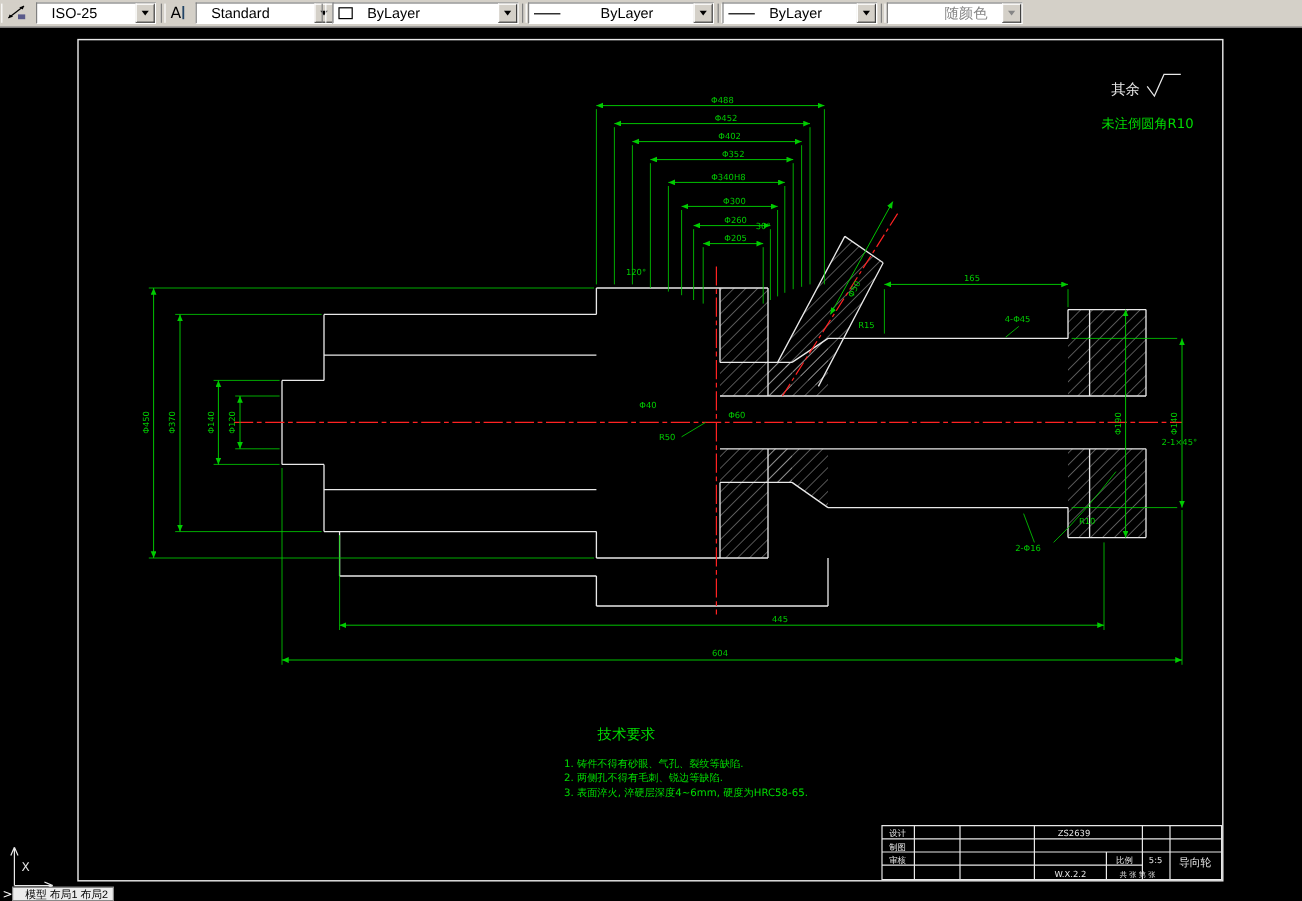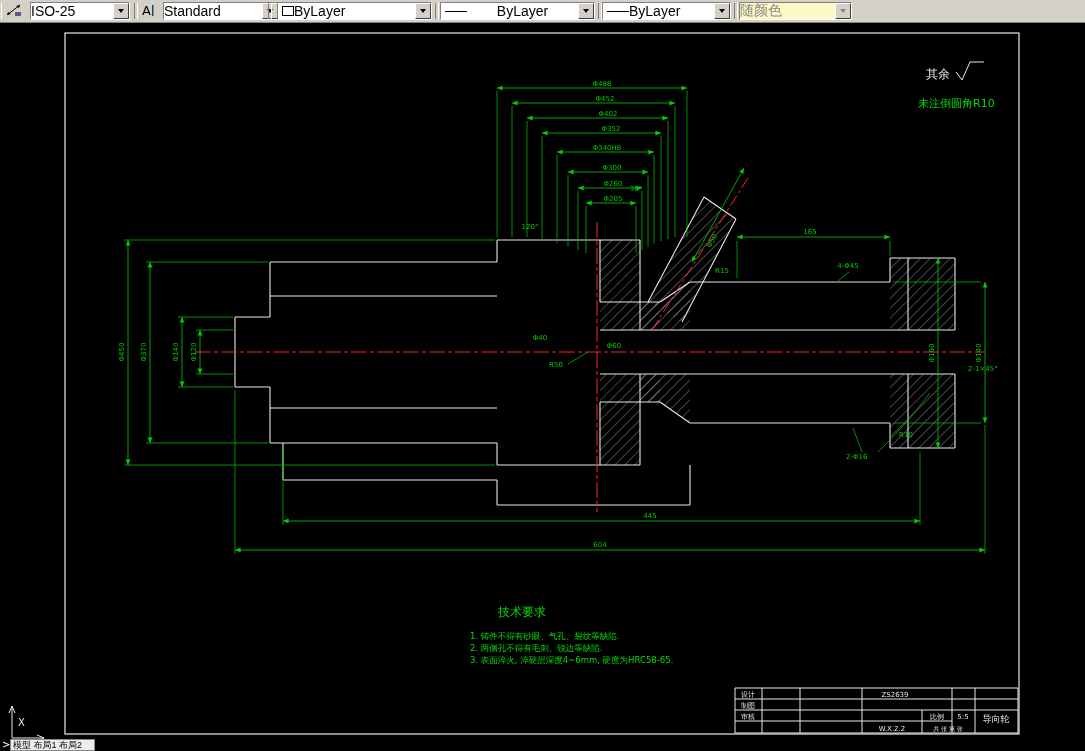"ISO-25" .combo .txt { font-size: 14px -> 12px; padding: 0 0 -> 0 12px }
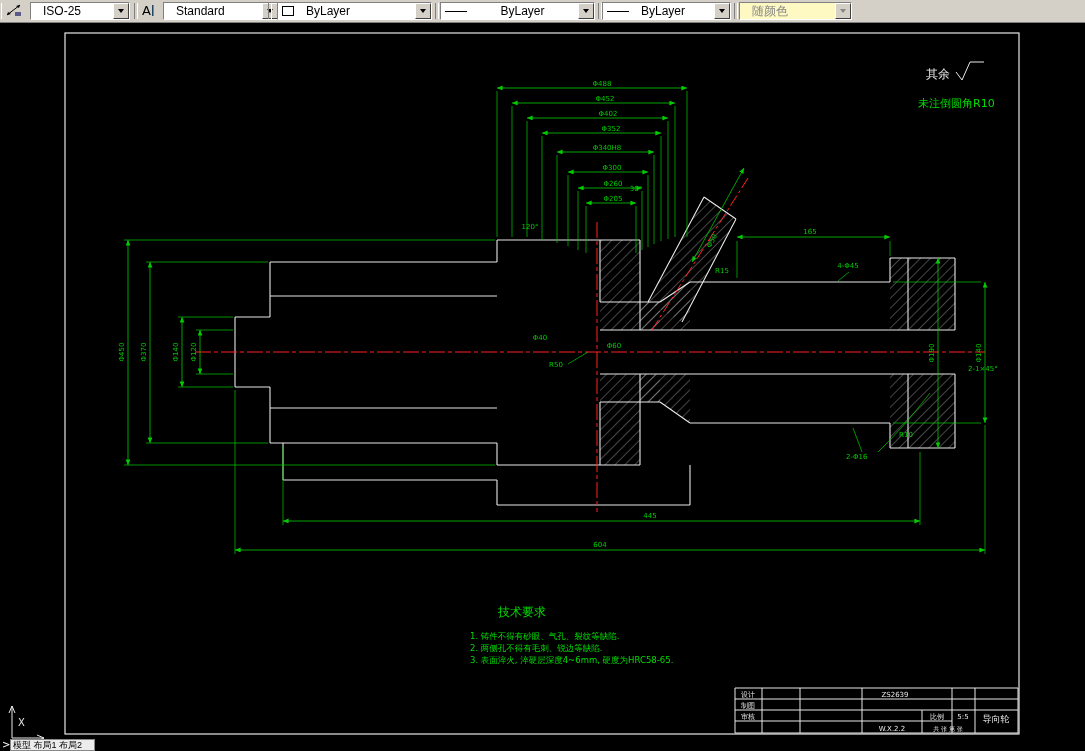"随颜色" .combo.disabled { background: #fef9c3 -> #ffffff; text-align: none -> right }
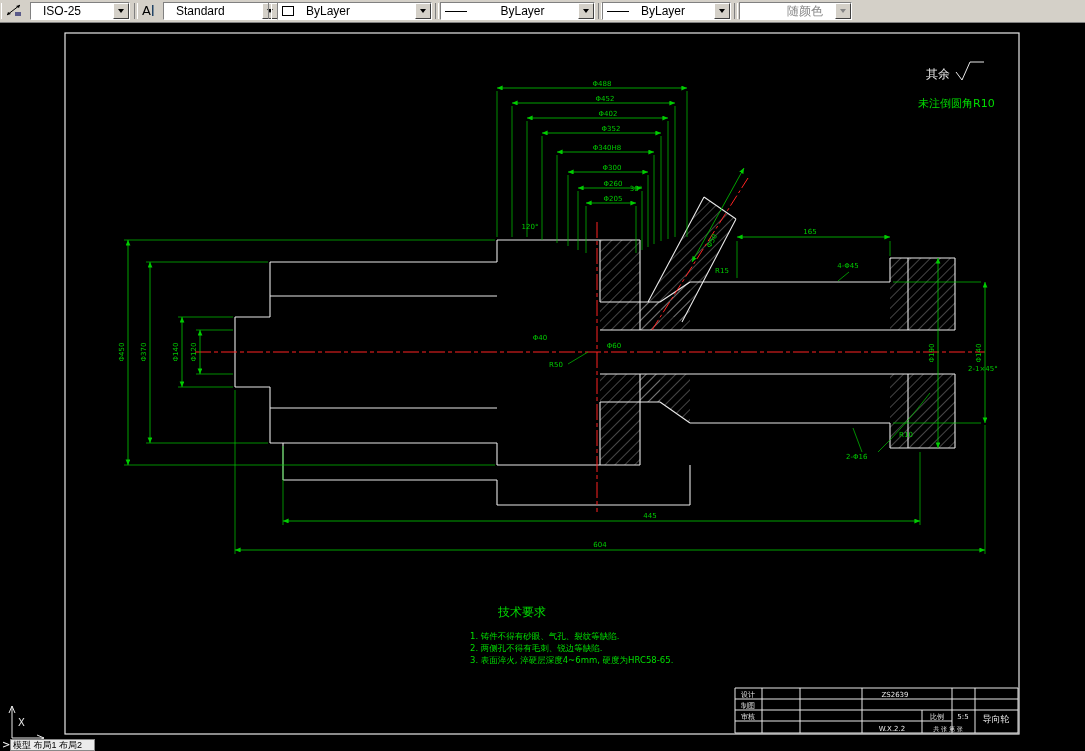"模型 布局1 布局2" .tabstrip { padding-left: 2px -> 10px }
